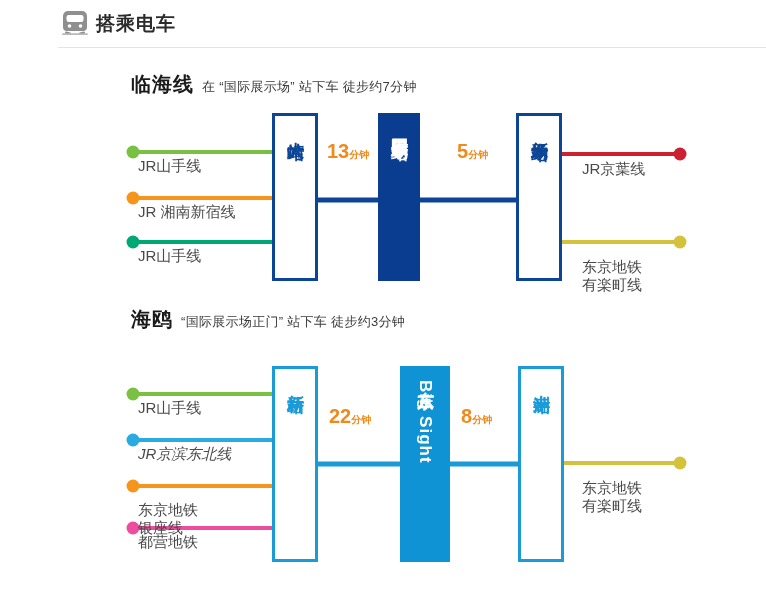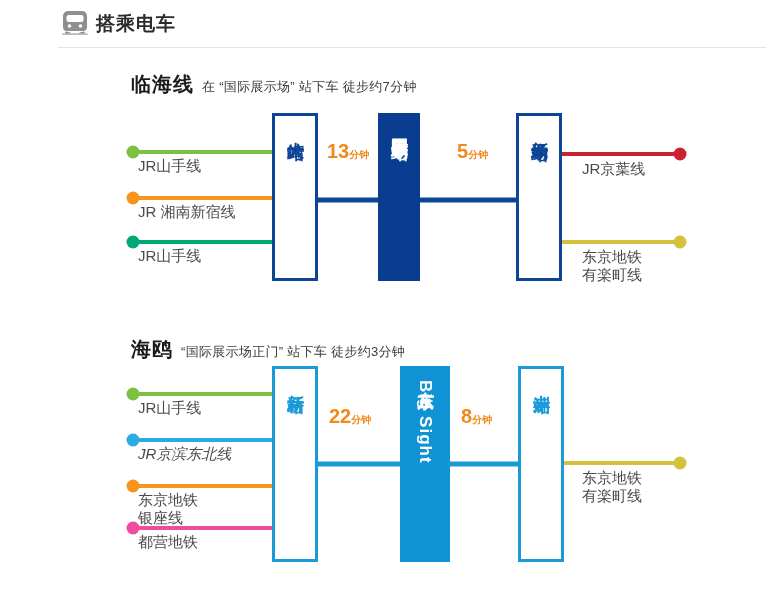"东京地铁" .line-label.two { margin-top: none -> 10px }
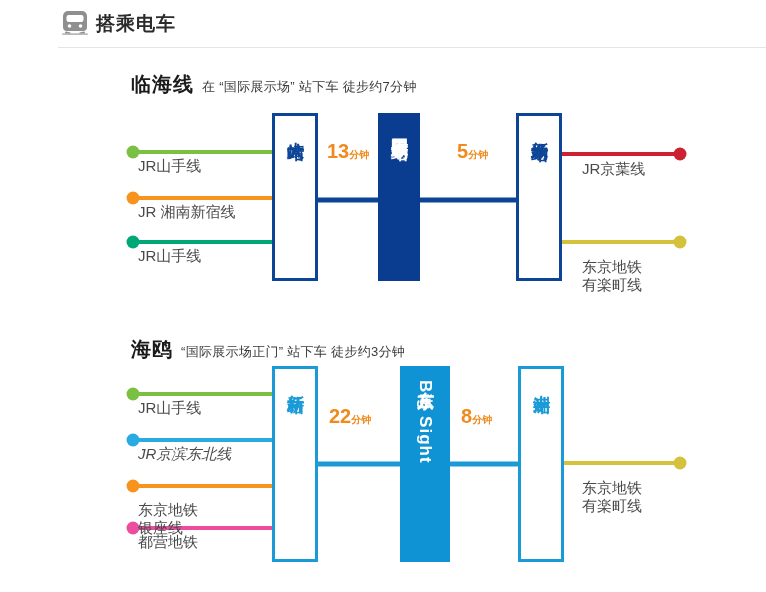"海鸥 “国际展示场正门” 站下车 徒步约3分钟" #sec2-title { top: 336px -> 306px }
